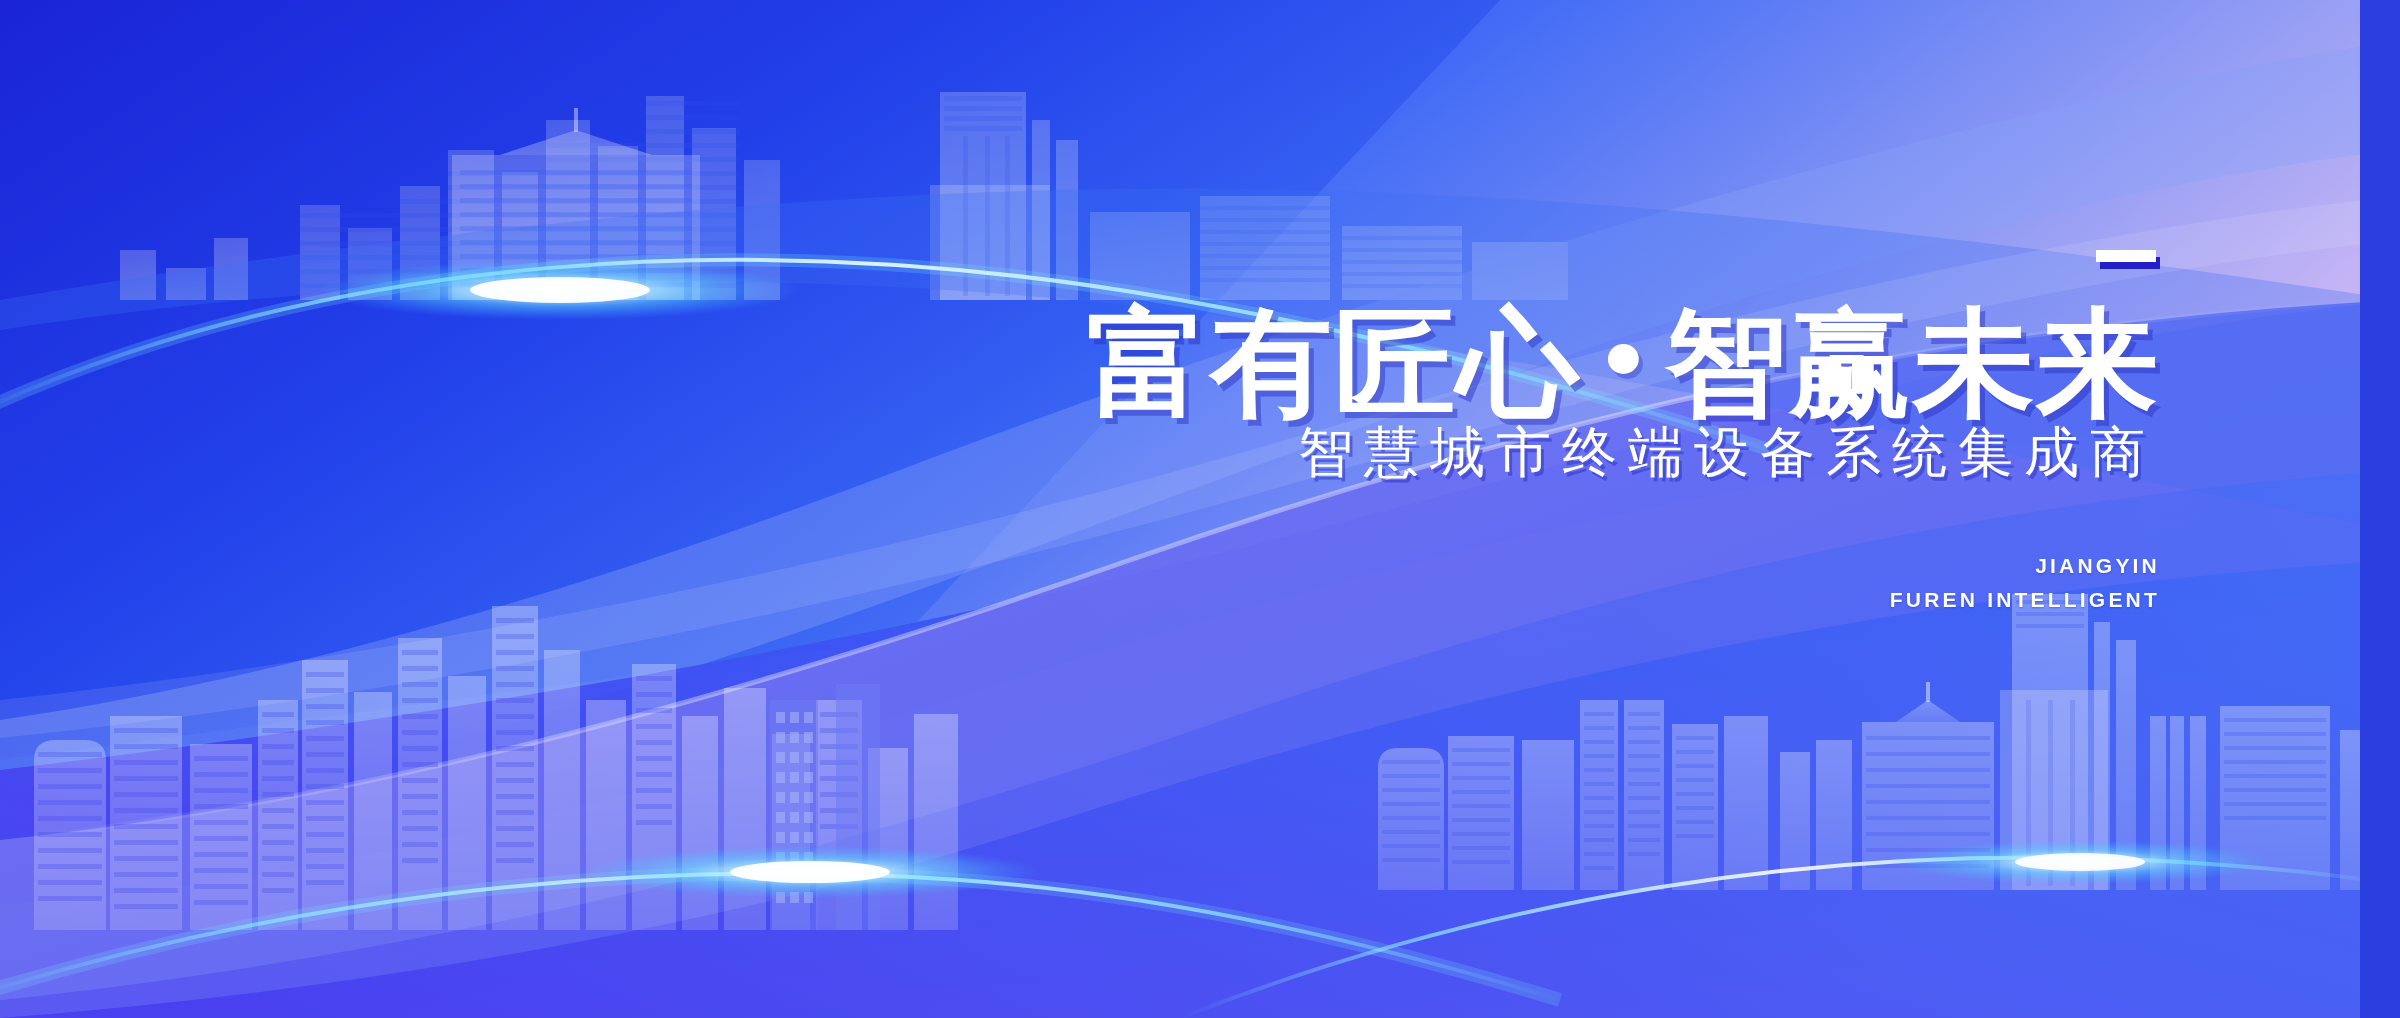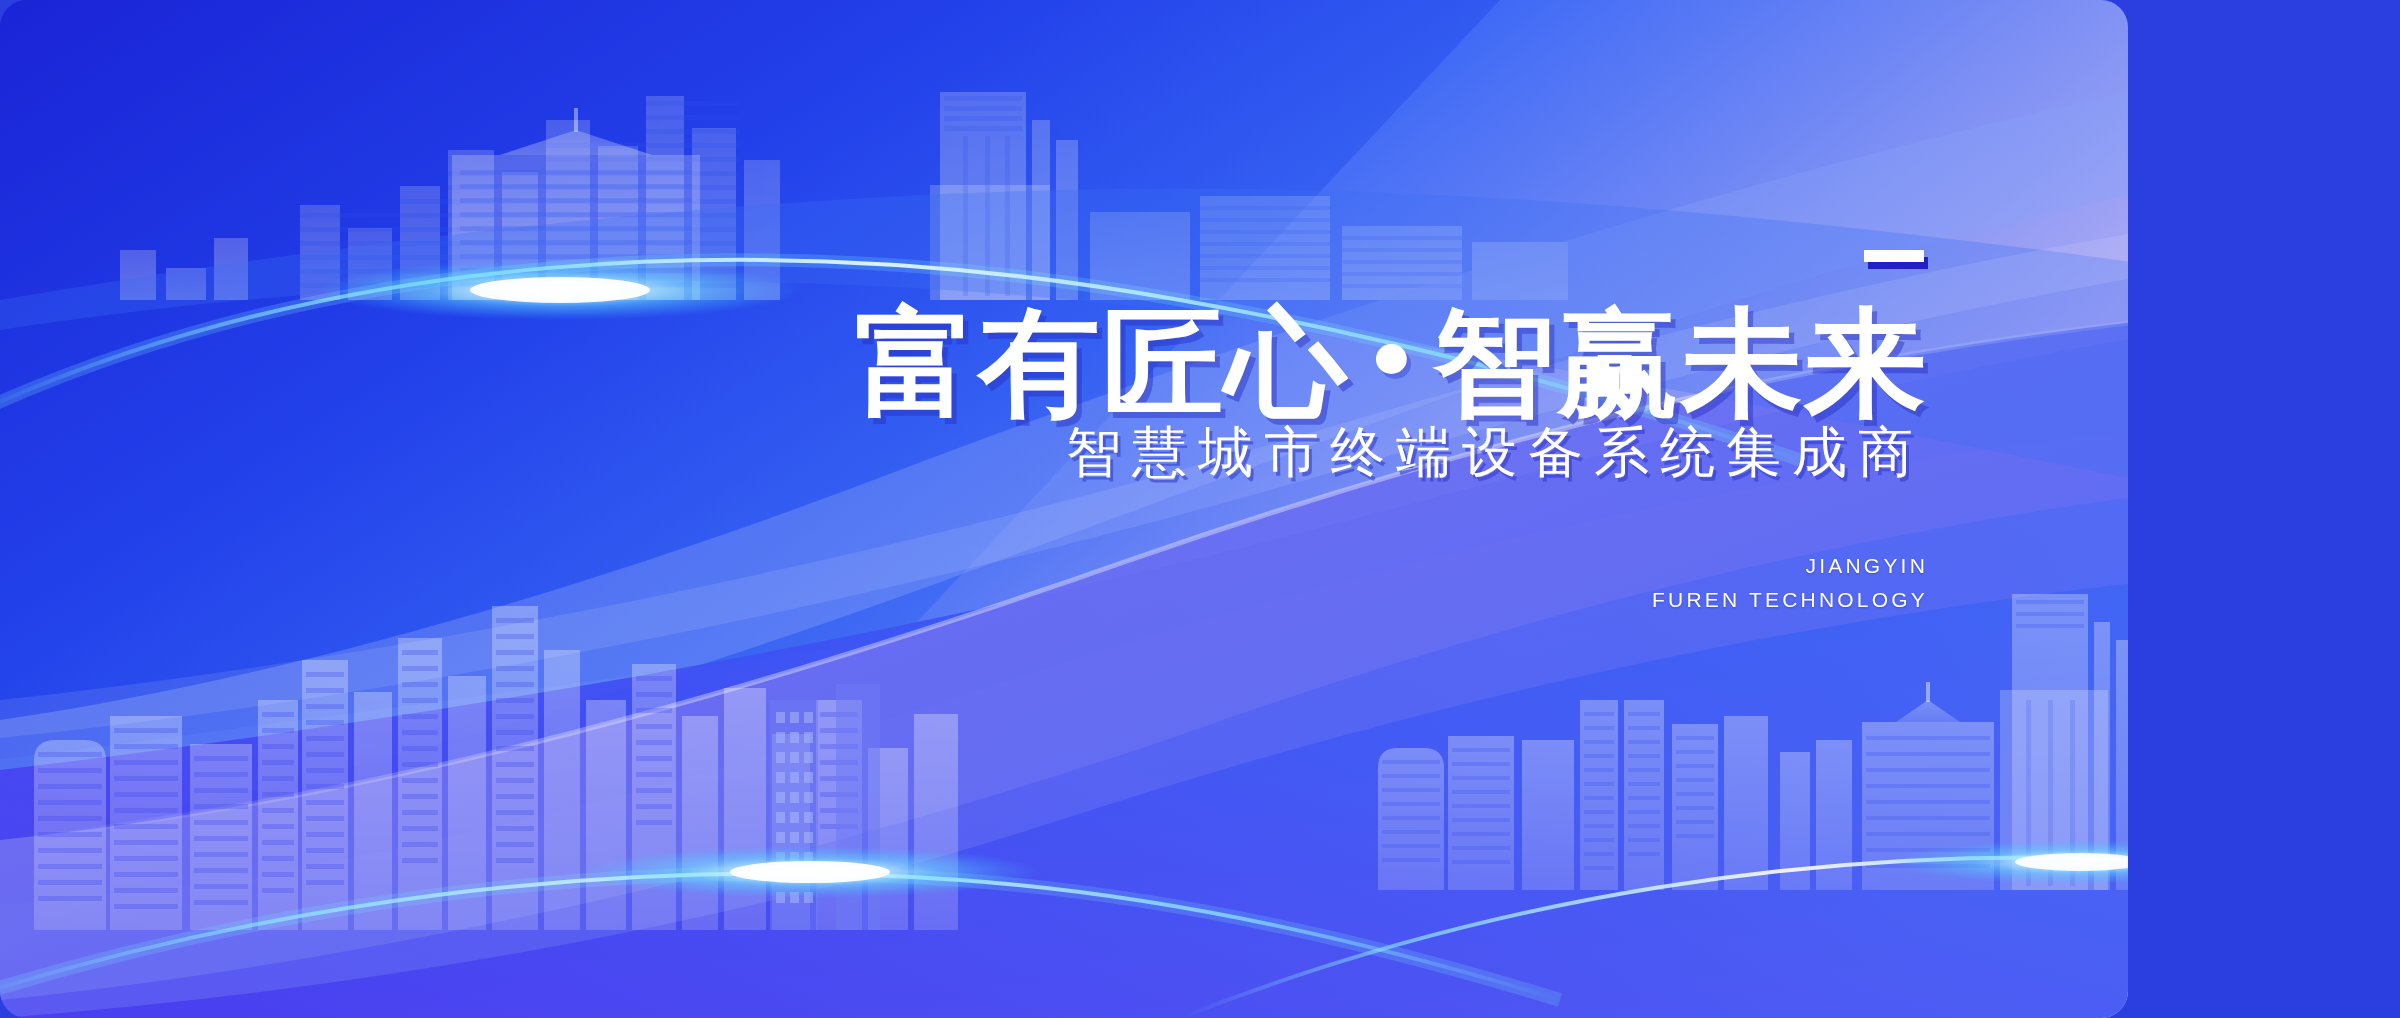"富有匠心 智赢未来" #stage { border-radius: 27px -> none; width: 2128px -> 2360px }
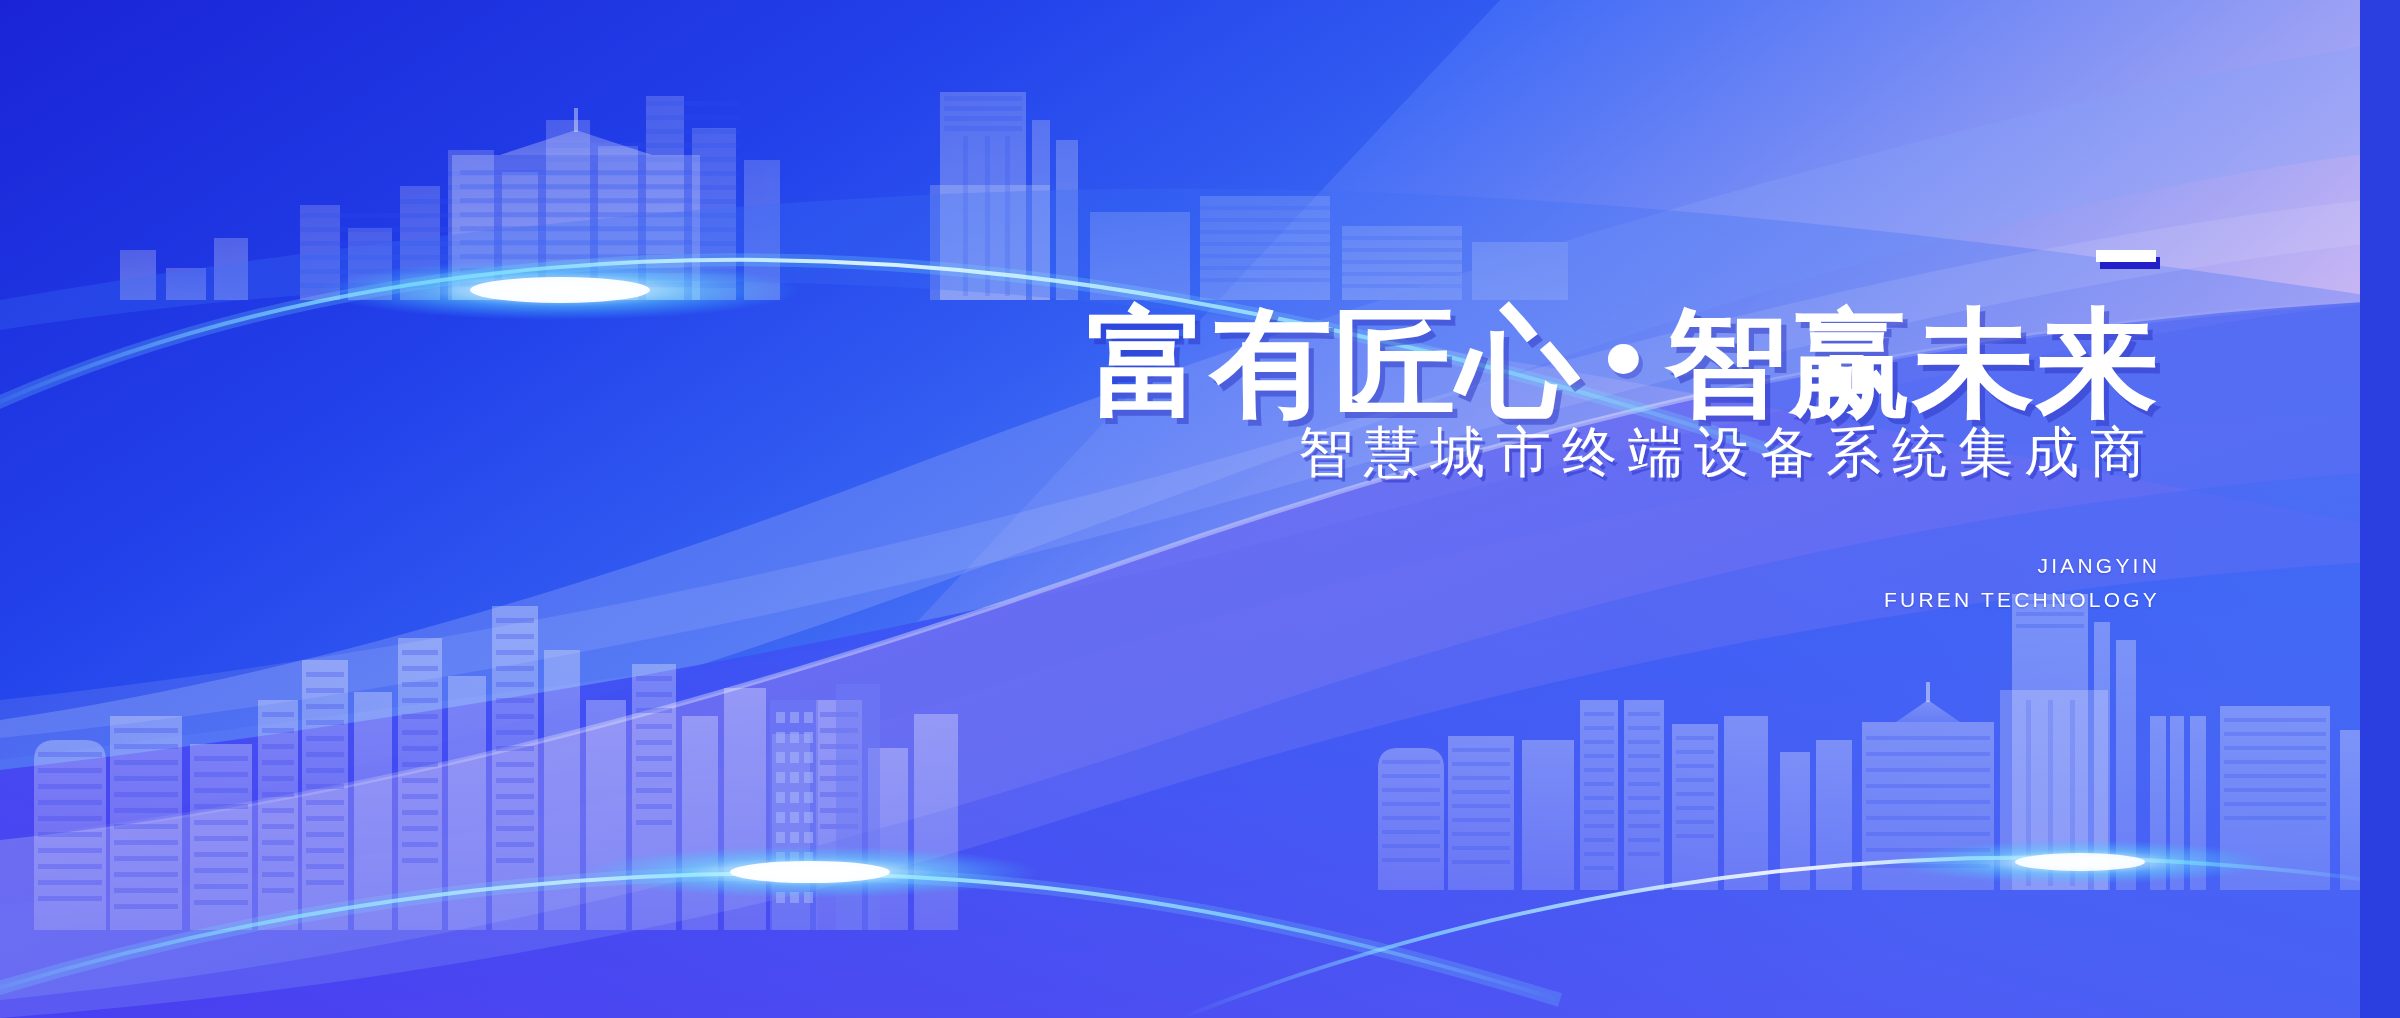"JIANGYIN" .enblock { font-weight: 400 -> 700 }
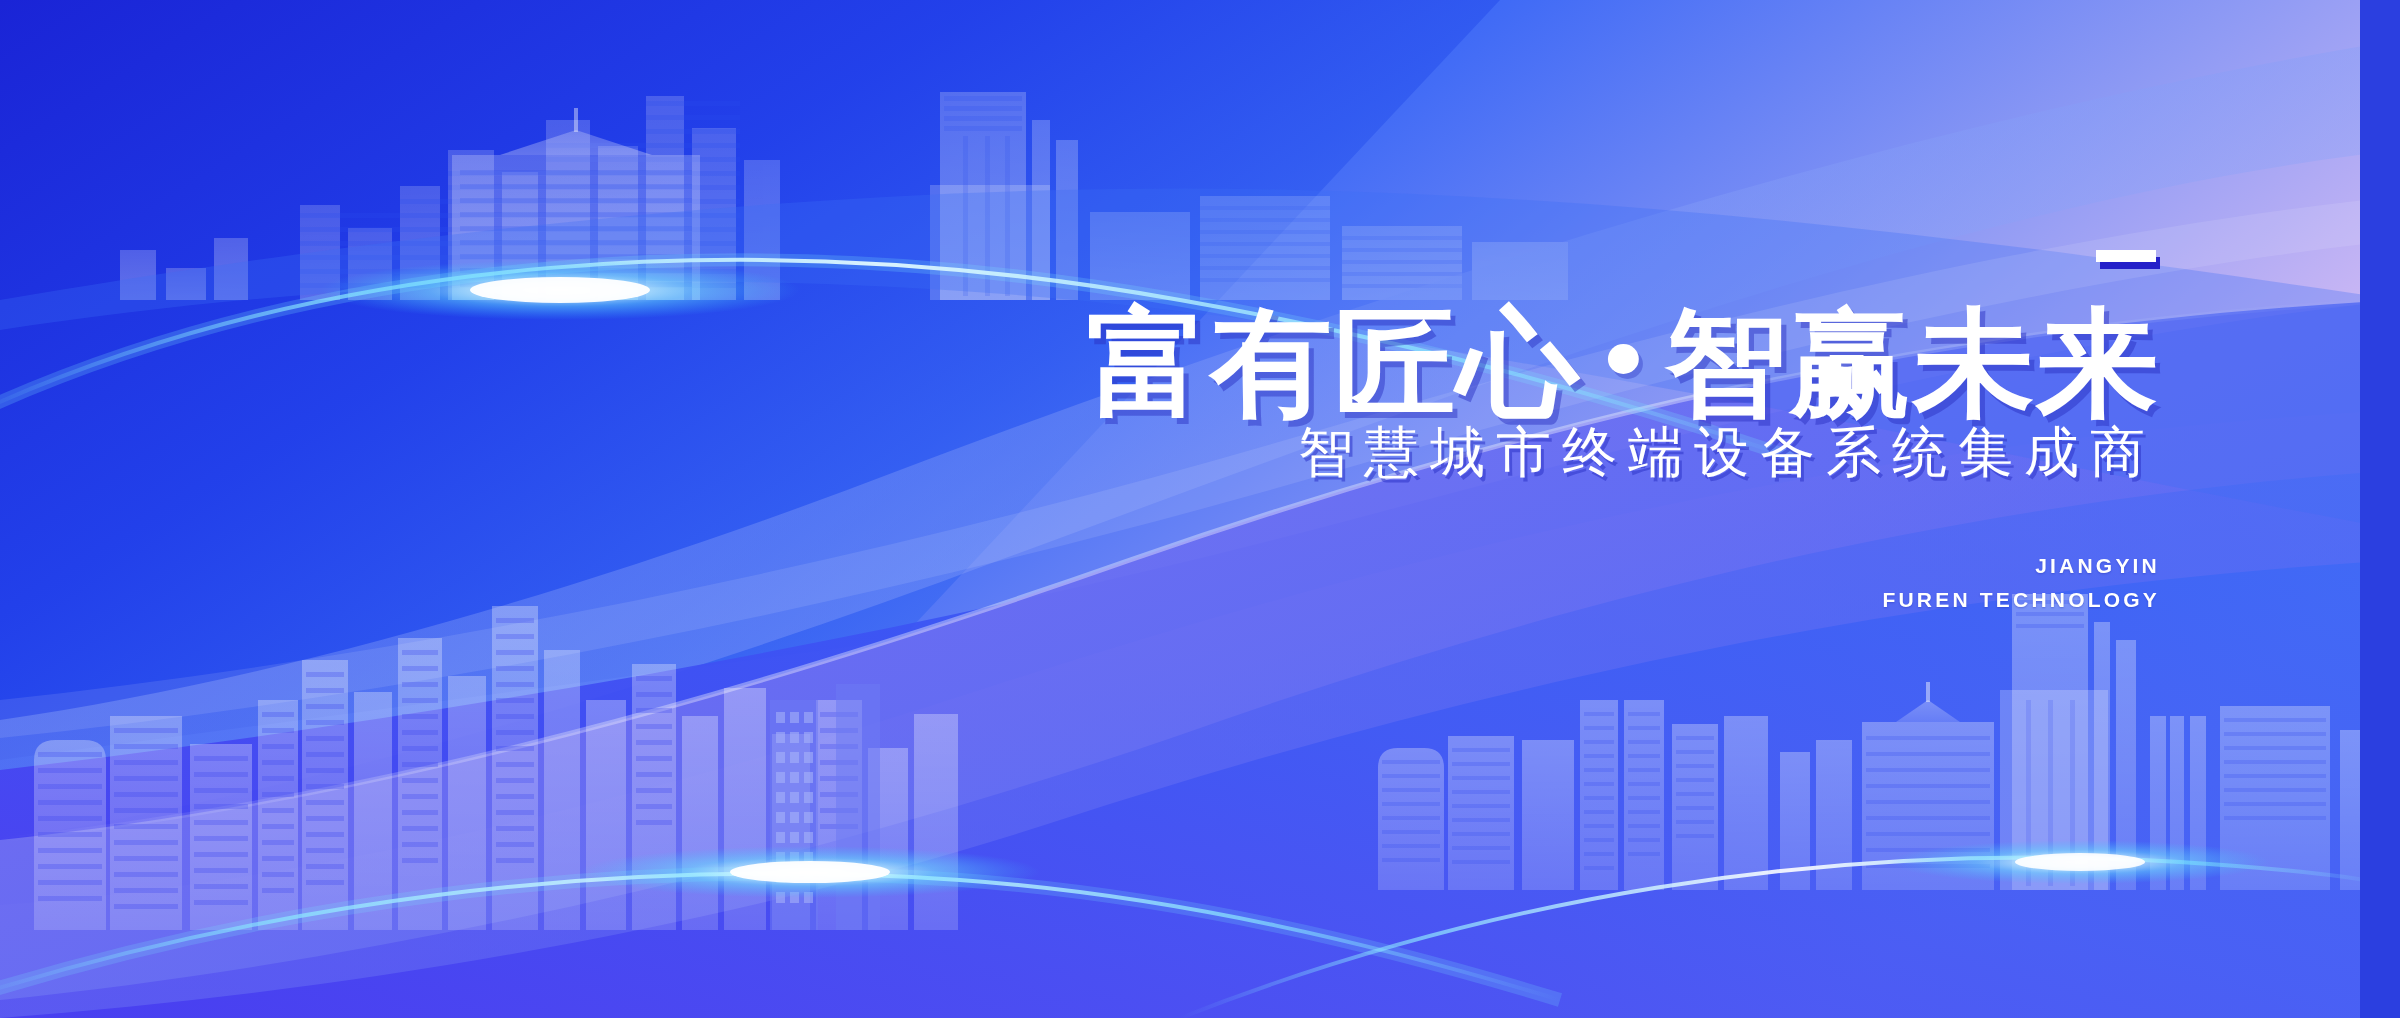"FUREN TECHNOLOGY" span.enline { text: TECHNOLOGY -> INTELLIGENT }
